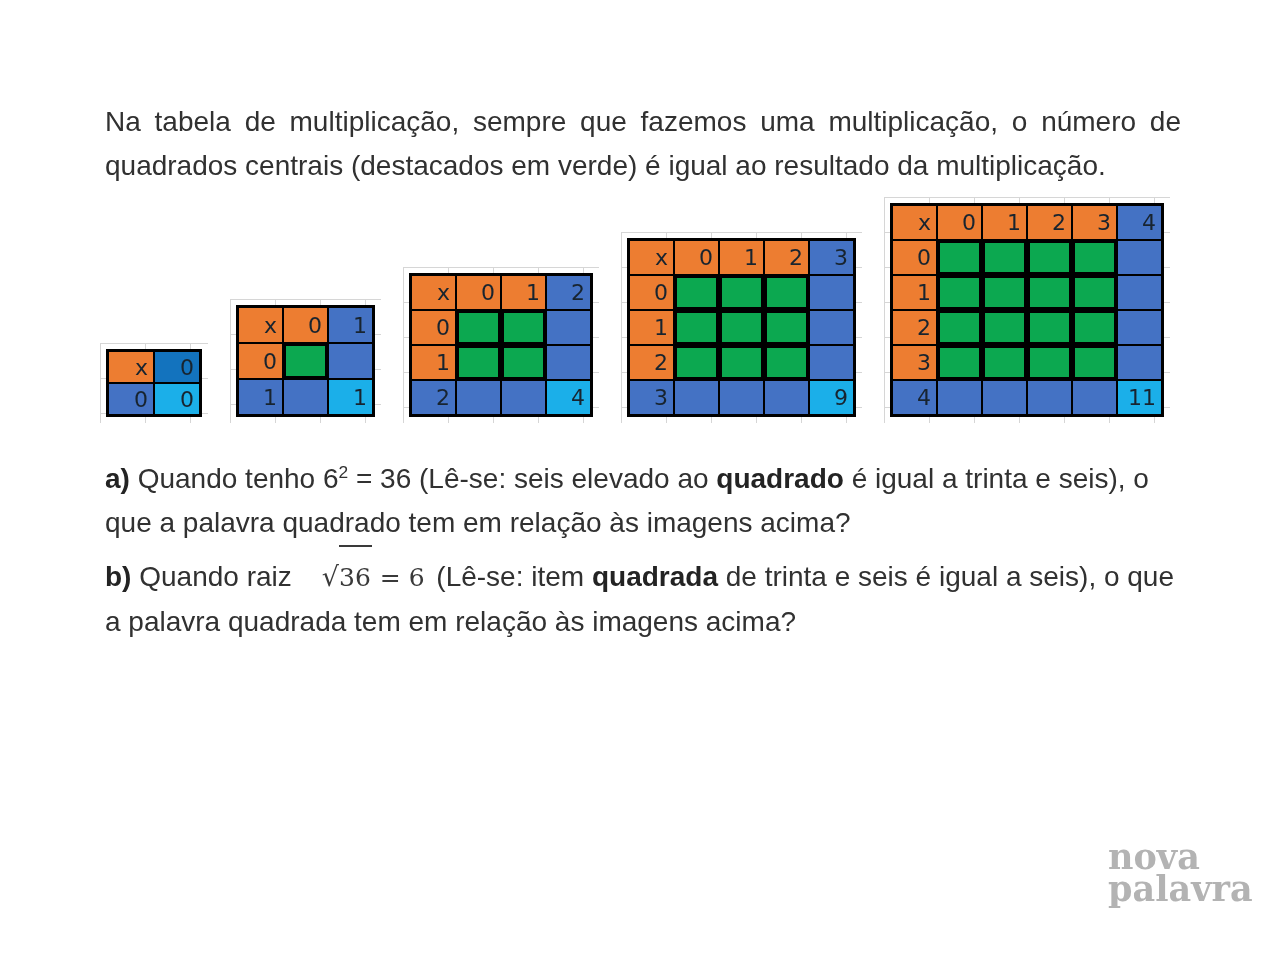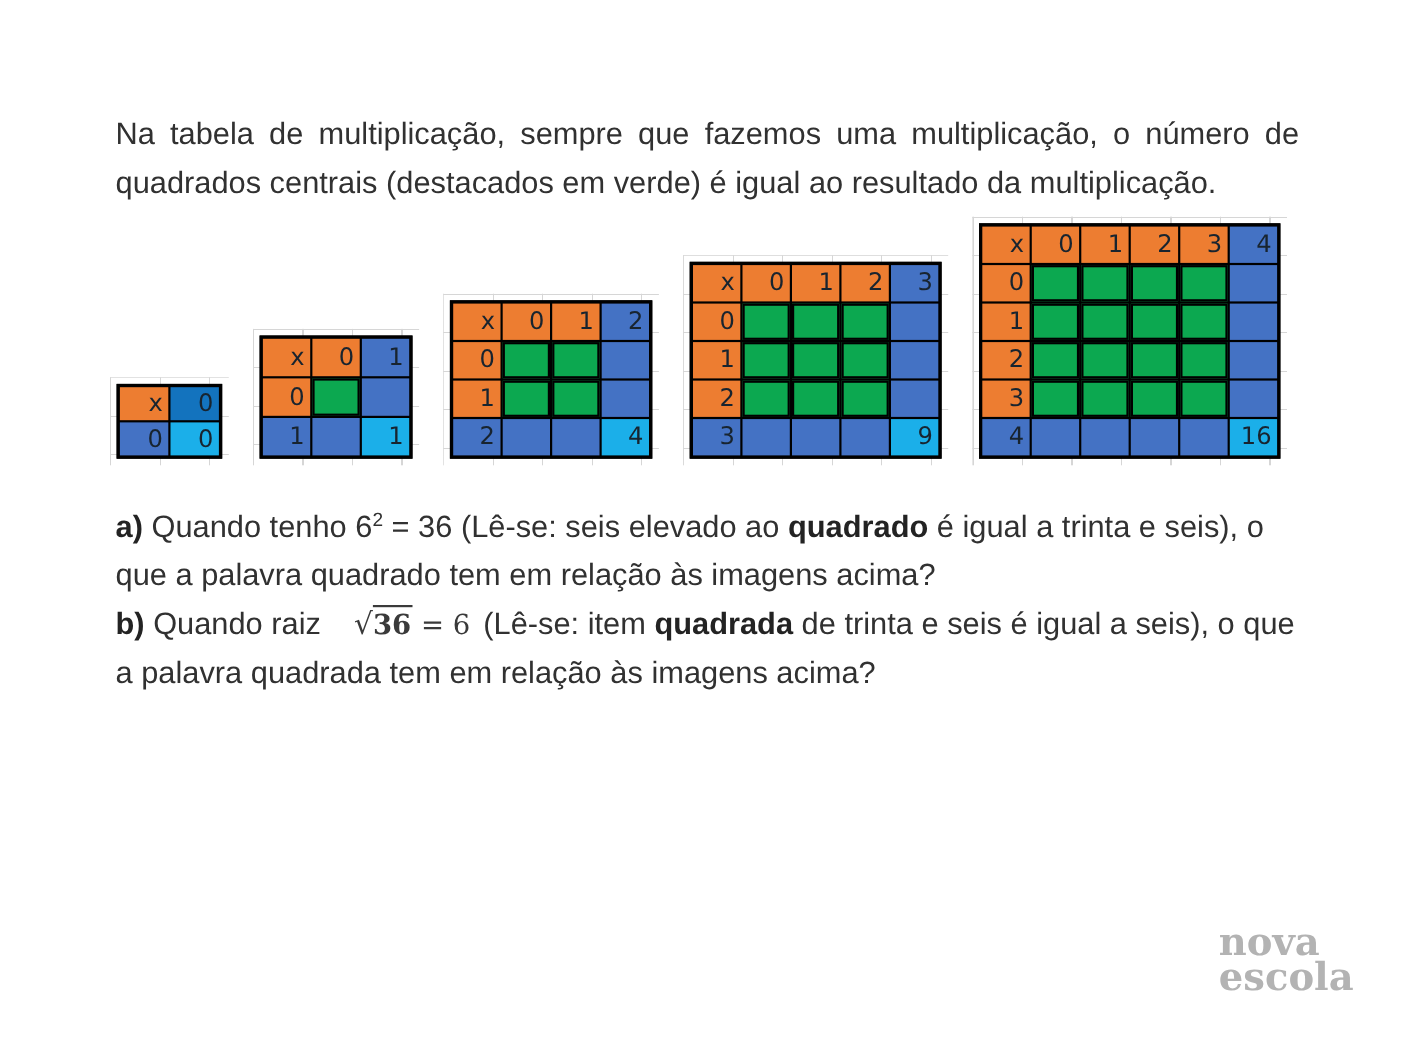"16" div.cell { text: 16 -> 11 }
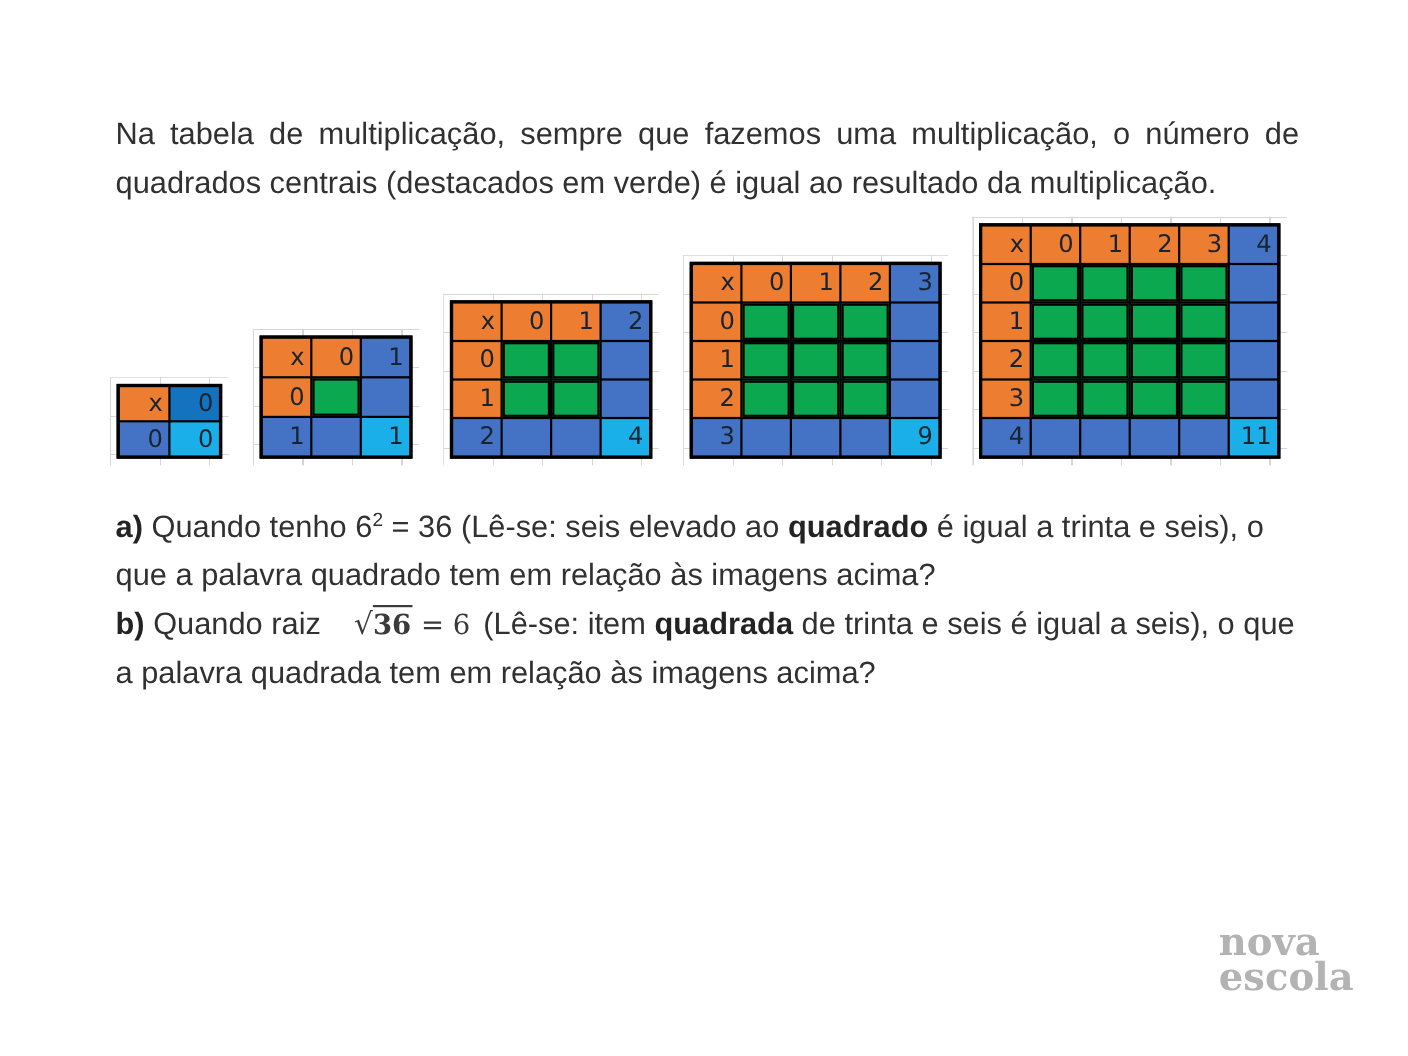"36" .radicand { font-weight: bold -> none; padding: 3px 1px 0 0 -> 18px 1px 0 0 }
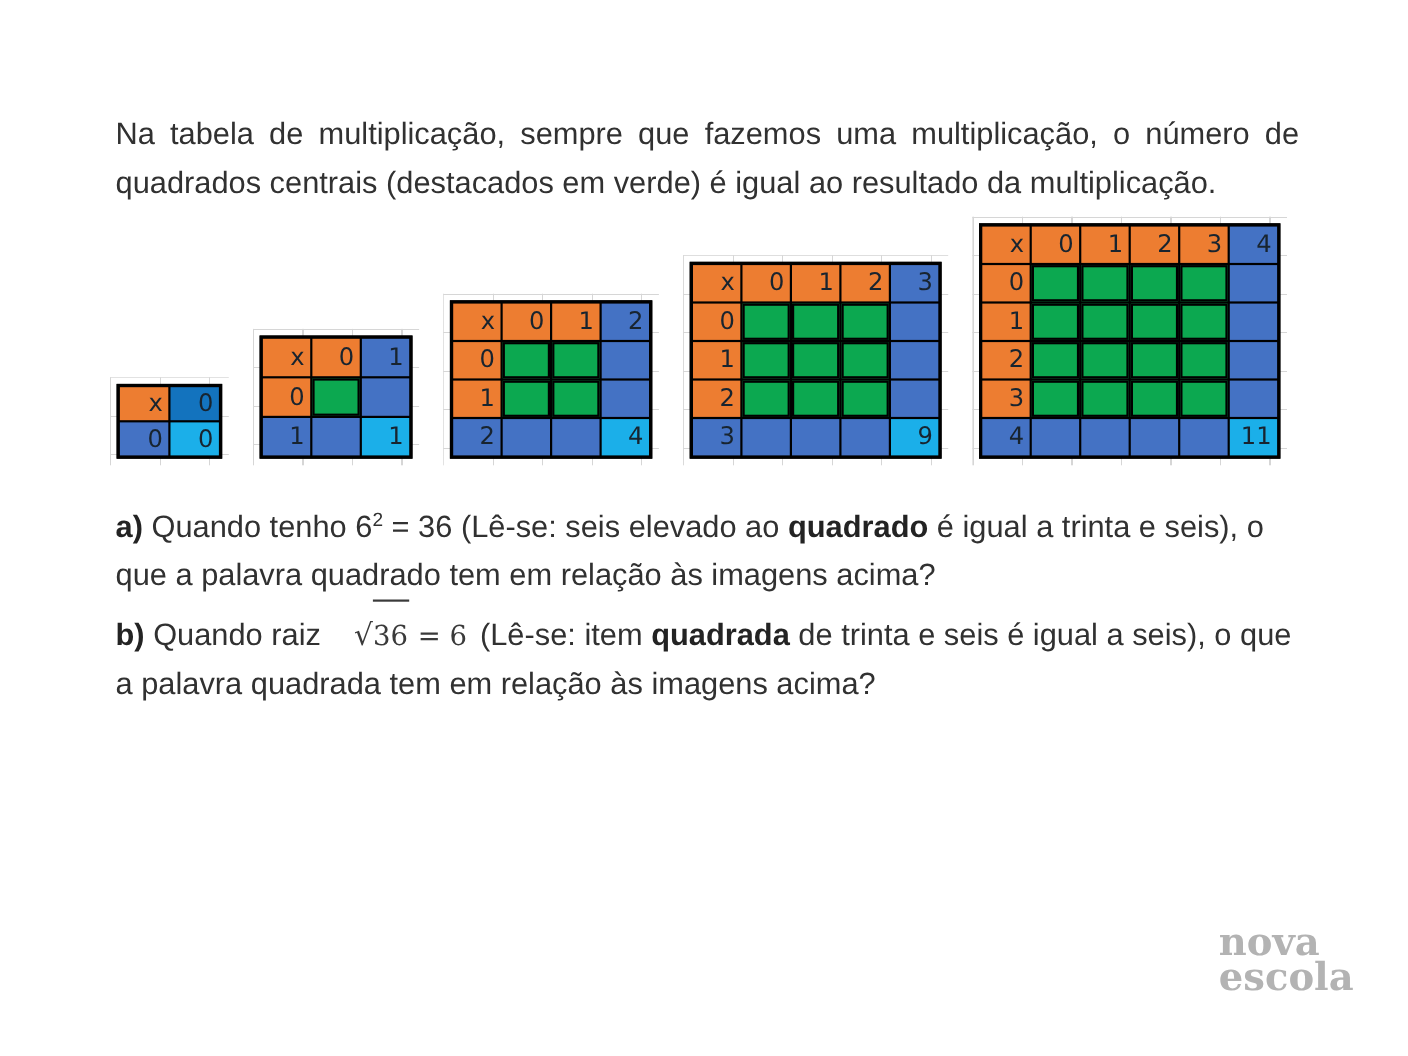"escola" div.logo-line { text: escola -> palavra }
